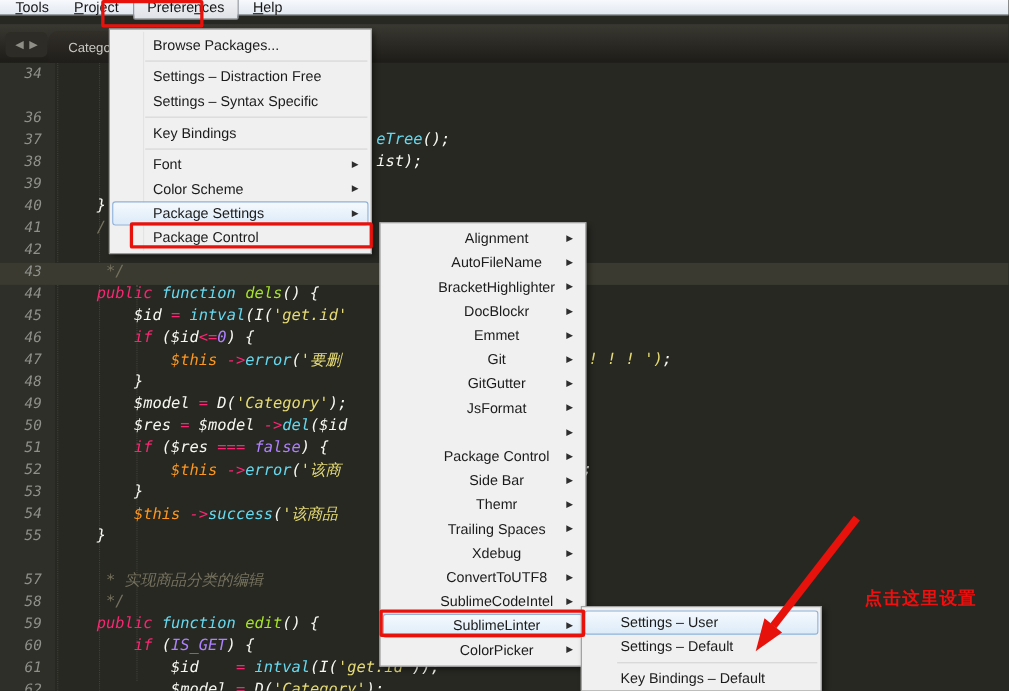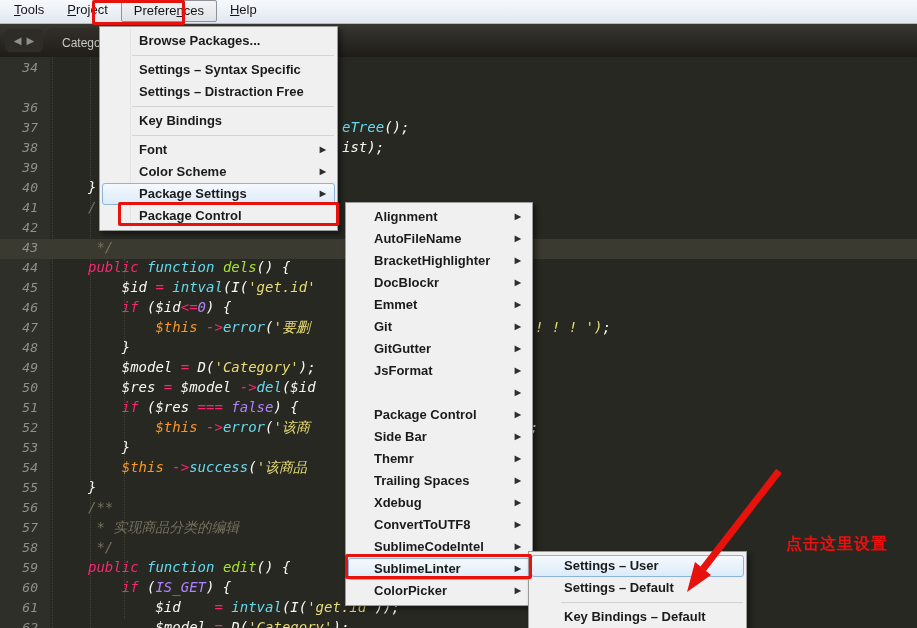"Tools" #menubar { align-items: flex-start -> center; height: 24px -> 14px }
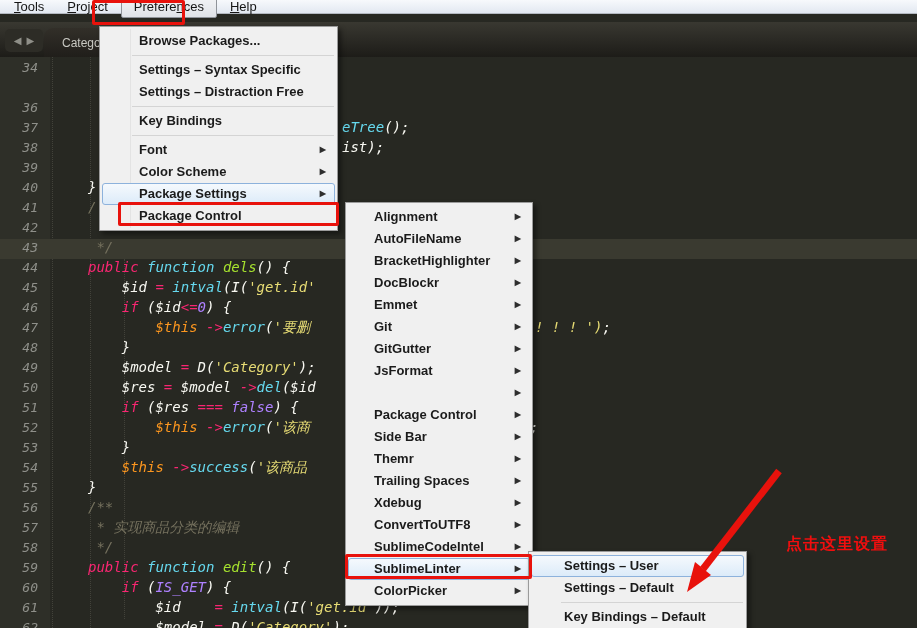"Browse Packages..." .mitem { font-weight: bold -> none }
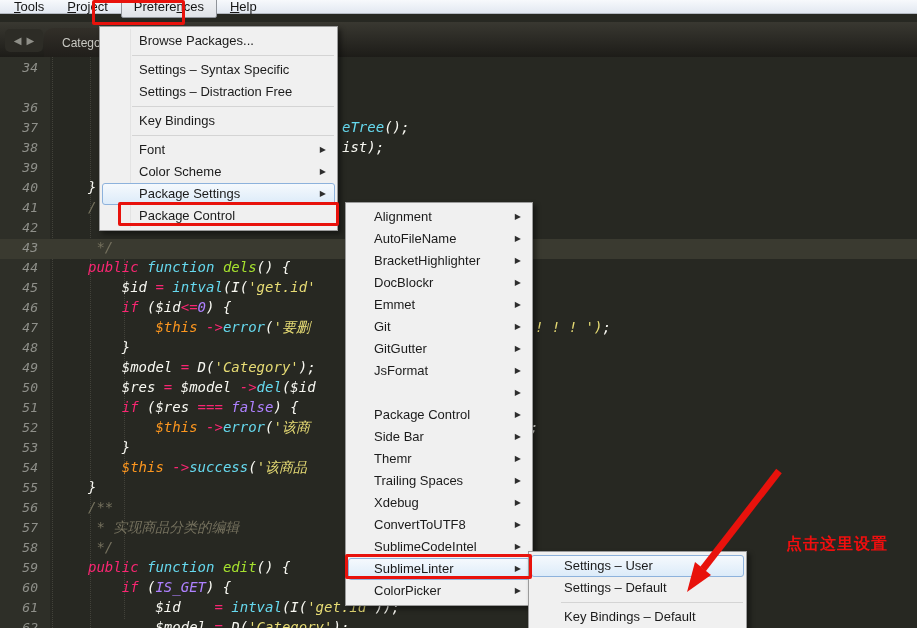"Settings – Syntax Specific" div.mitem { order: before "Settings – Distraction Free" -> after "Settings – Distraction Free" }
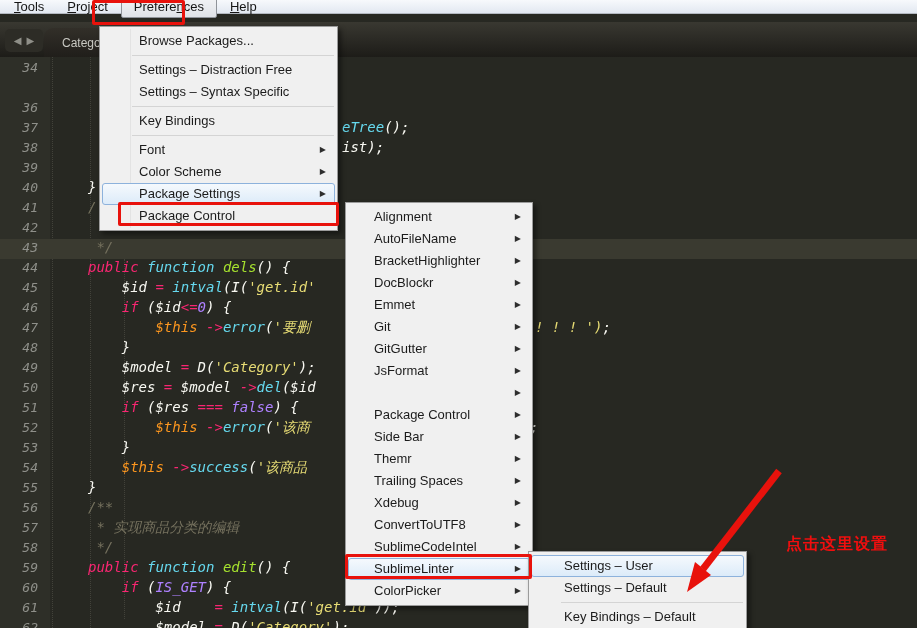"Alignment" #menu-package-settings .mitem .lbl { text-align: none -> center }
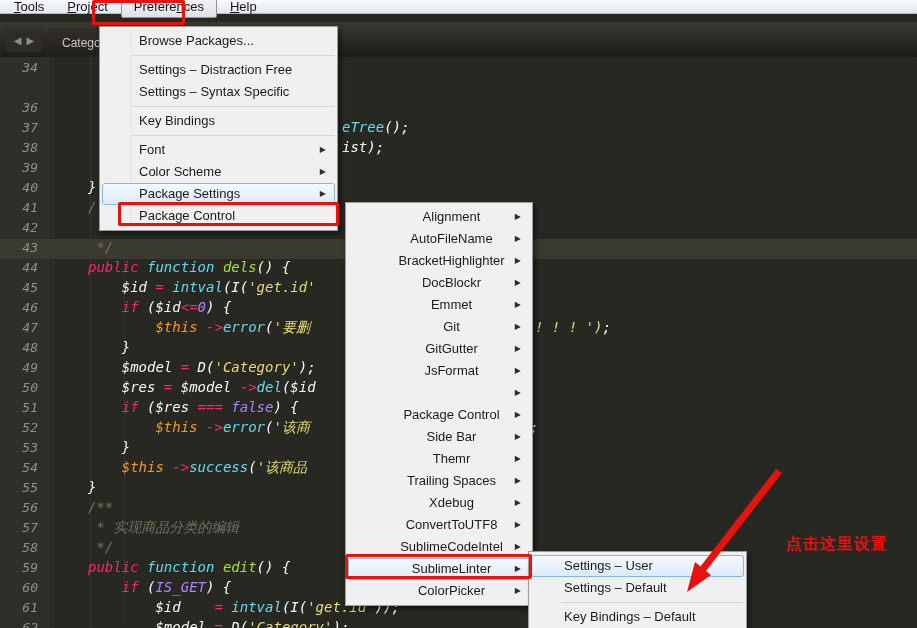"56" div.cl { html: <div><span>56</span><span><span>/**</span></span></div> -> none }
